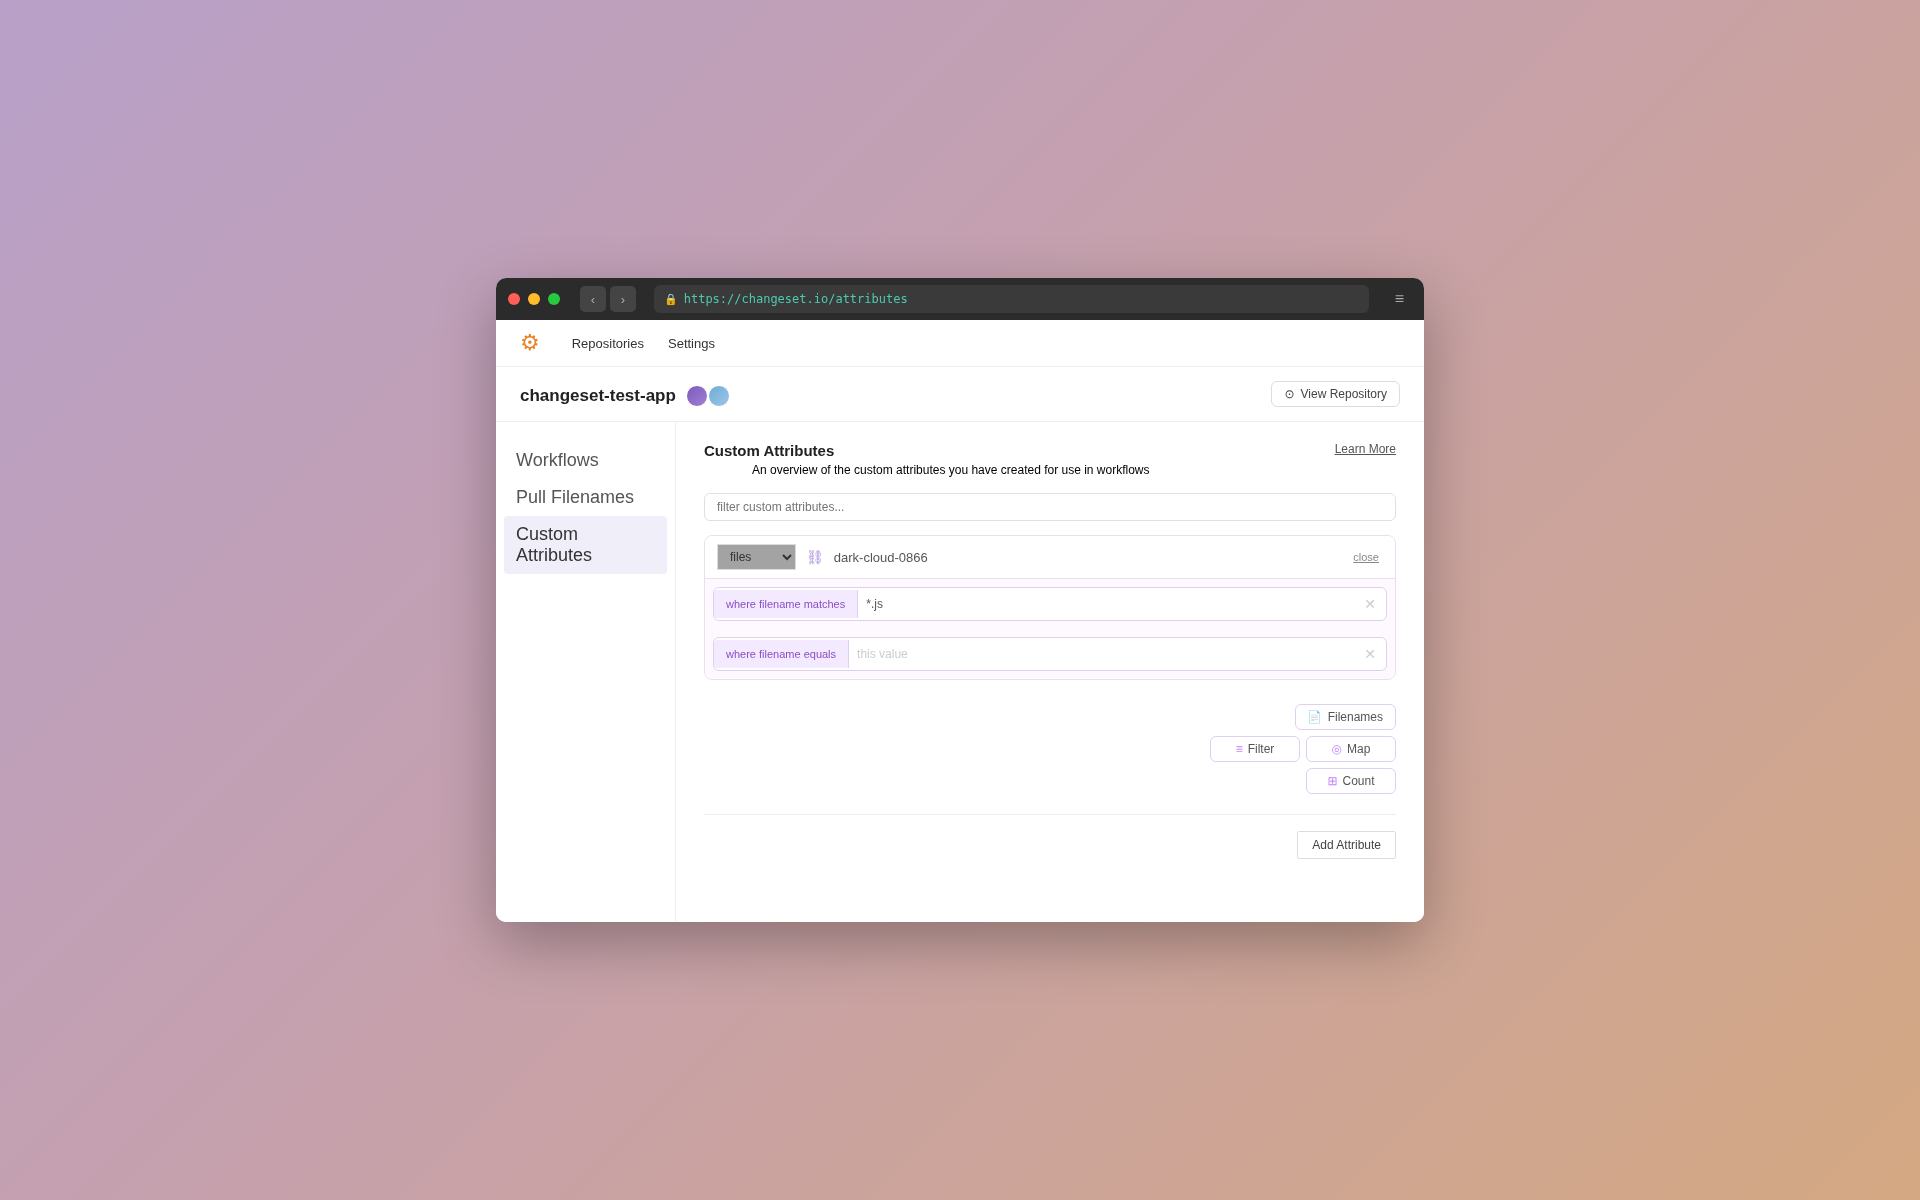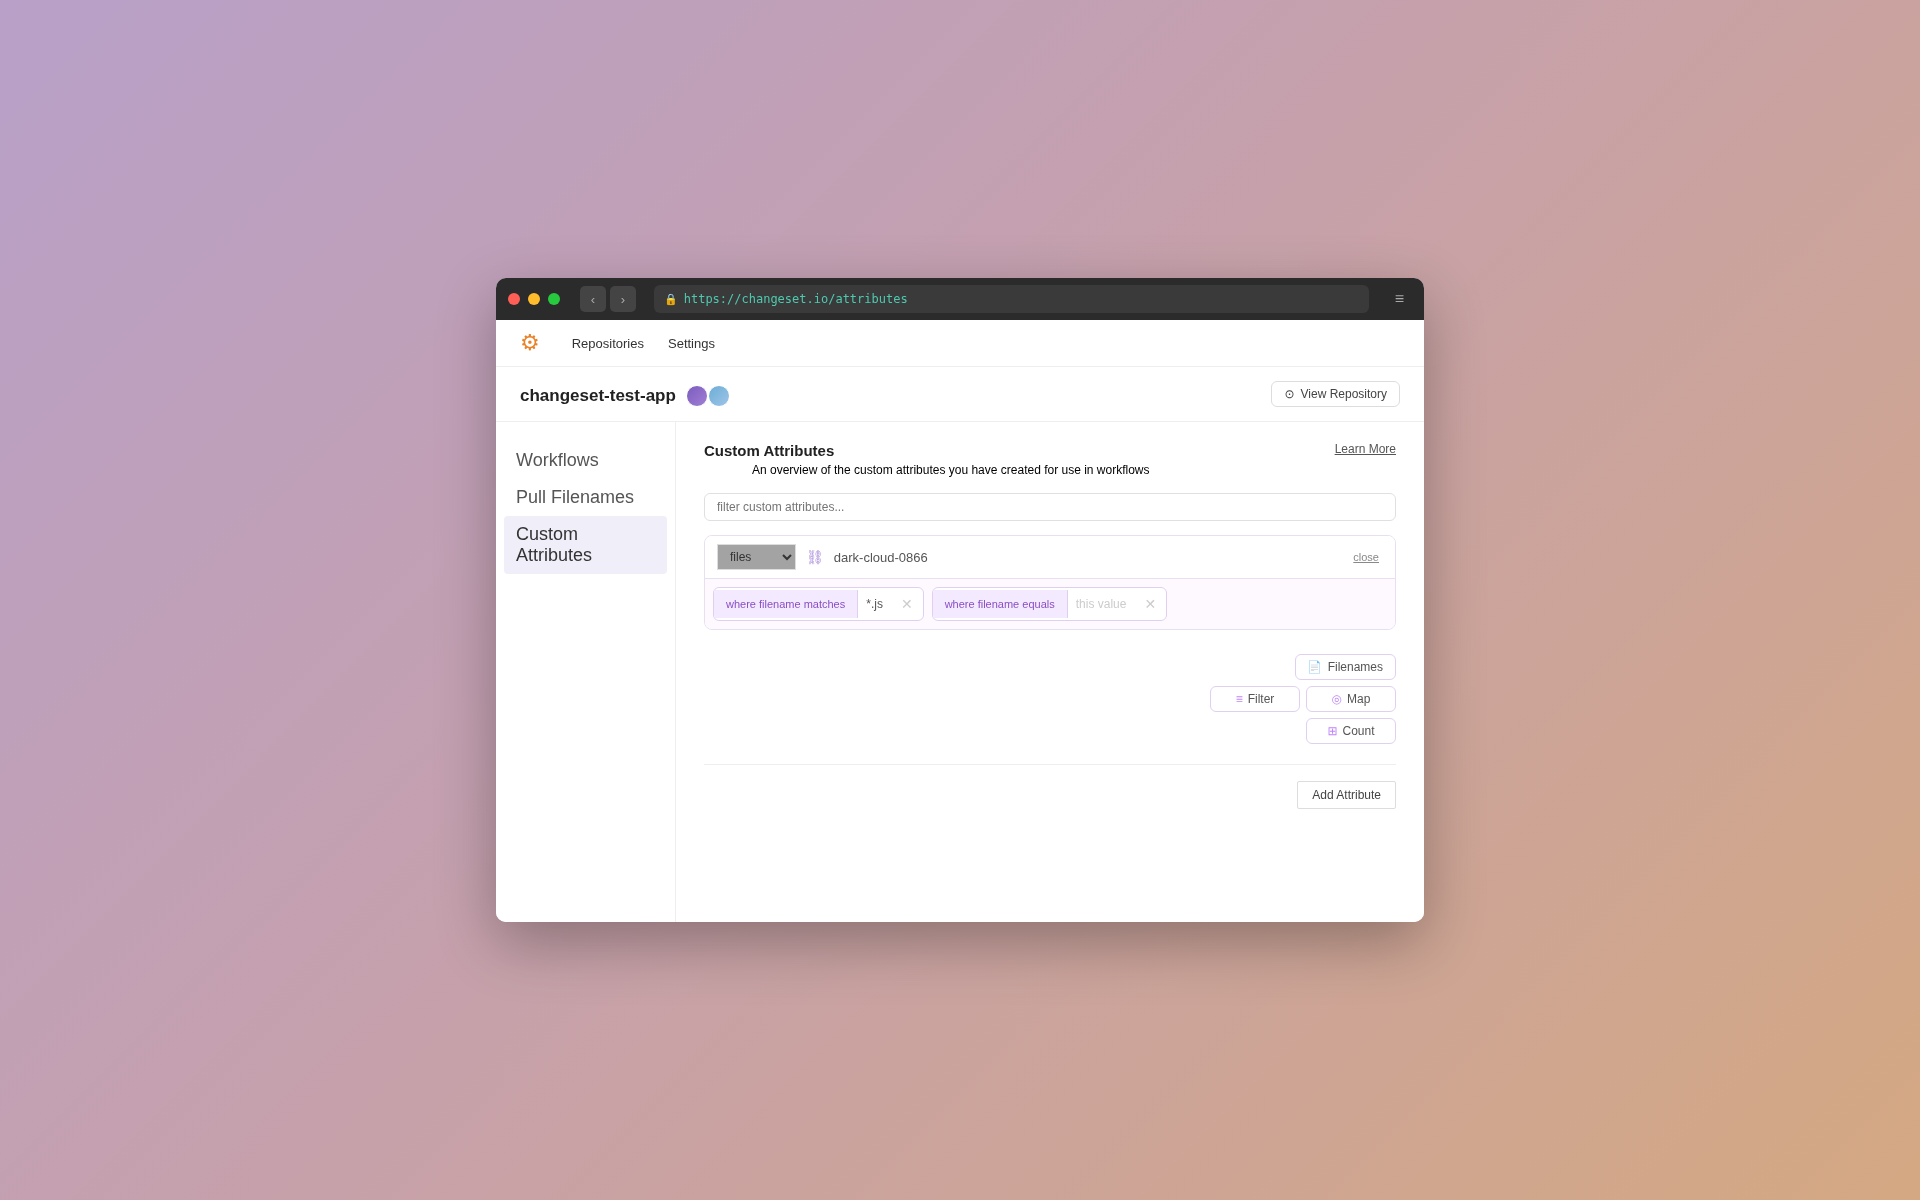"where filename matches" .condition-rows { flex-direction: row -> column; gap: 8px -> 16px }
